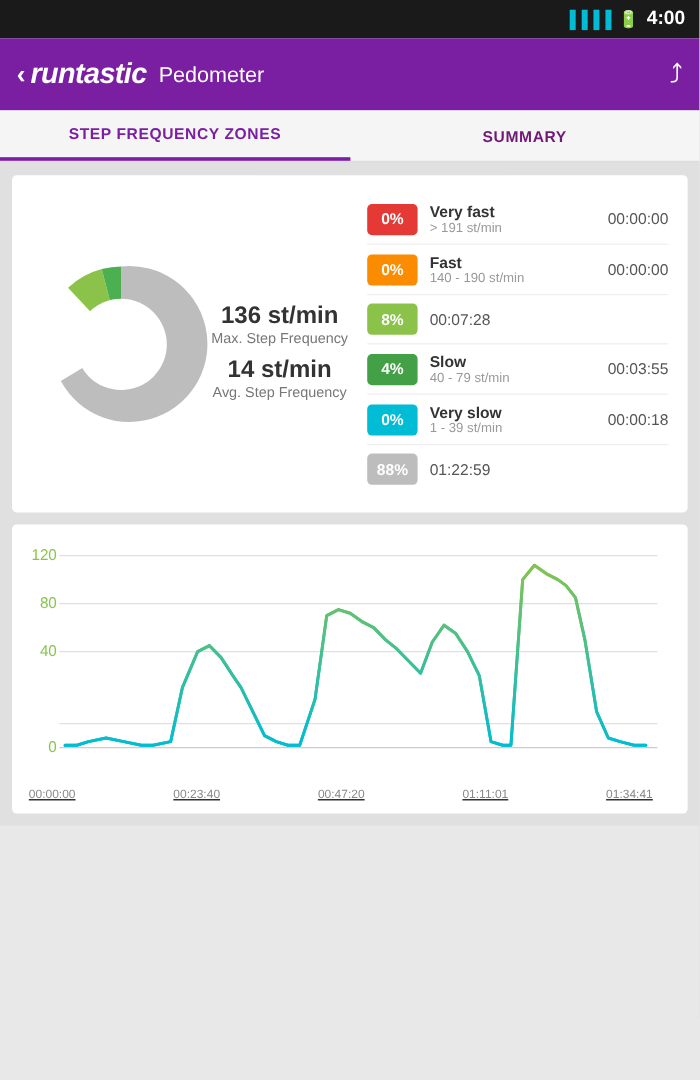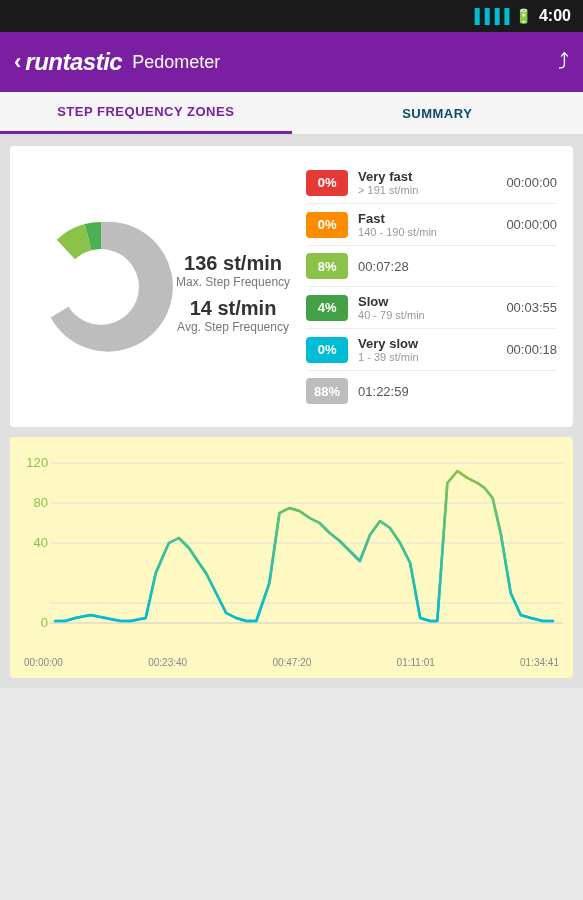"SUMMARY" .tab-inactive { color: #0c4a6e -> #701a75 }
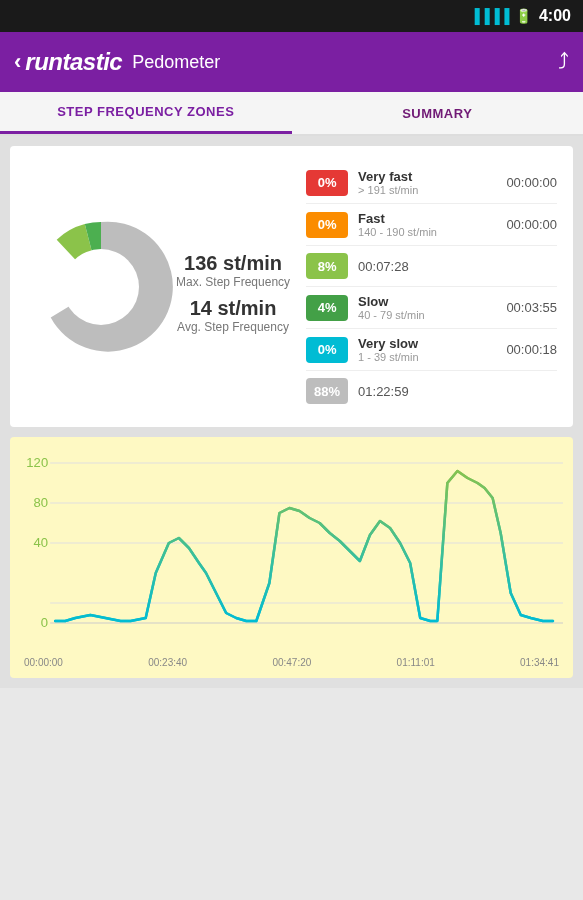"120" .chart-card { background: #fef9c3 -> #ffffff; padding: 16px 10px 10px 10px -> 16px 25px 10px 10px; text-decoration: none -> underline }
